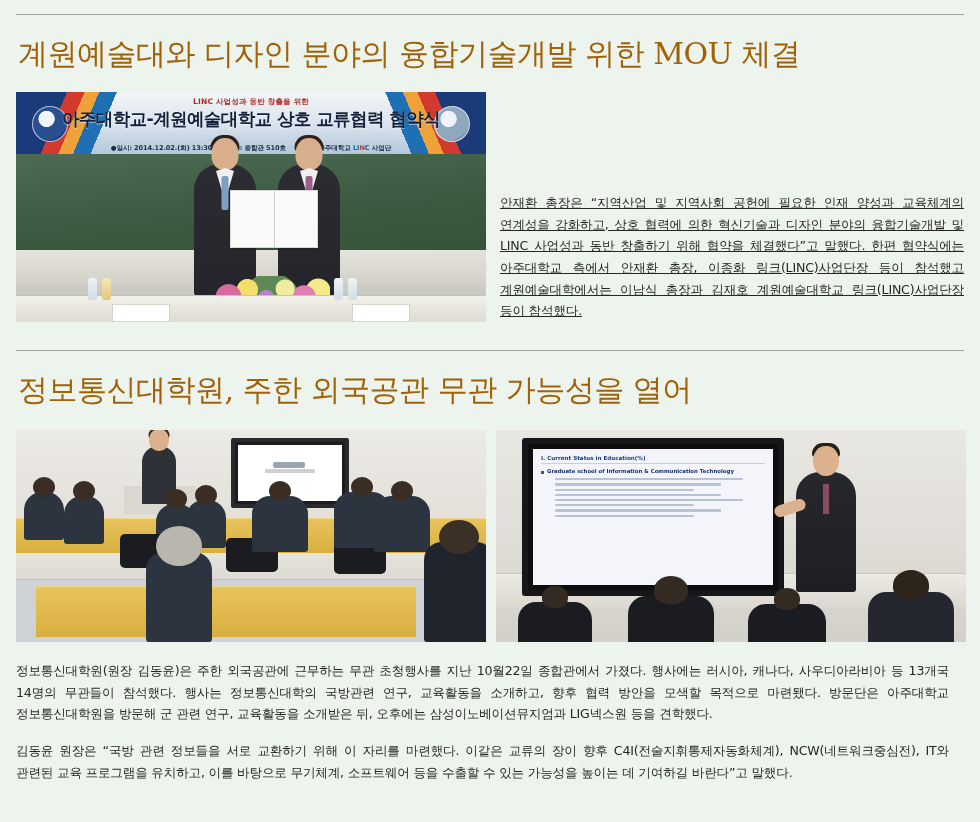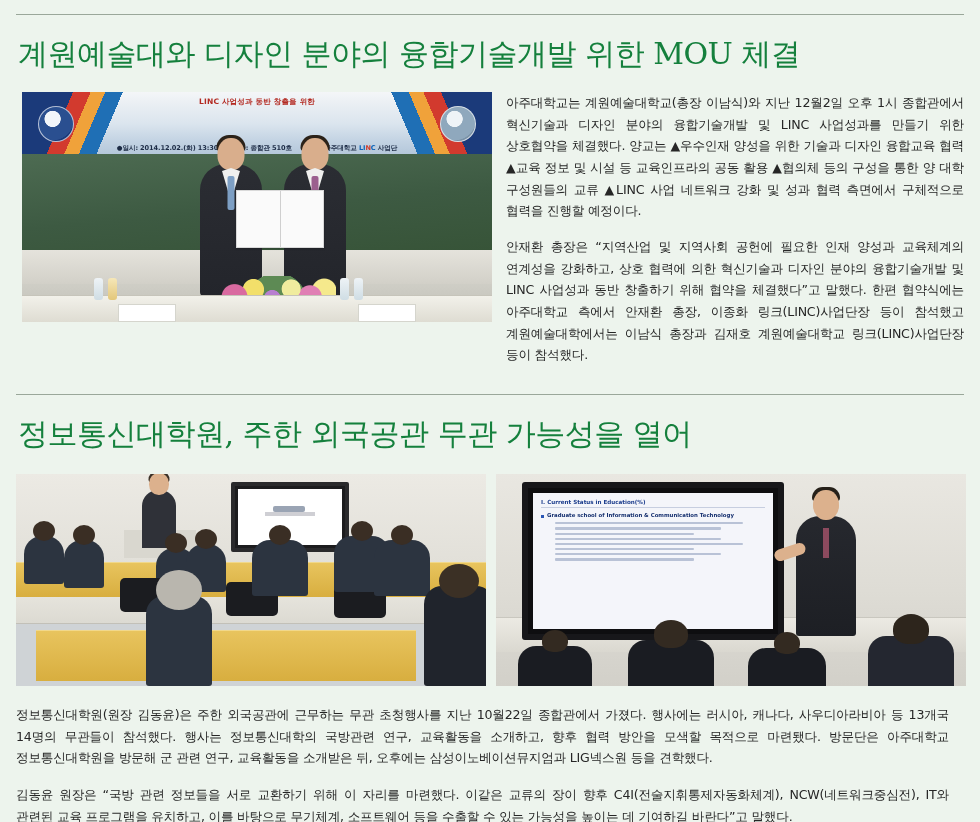"계원예술대와 디자인 분야의 융합기술개발 위한" h1.headline { color: #15803d -> #a16207 }
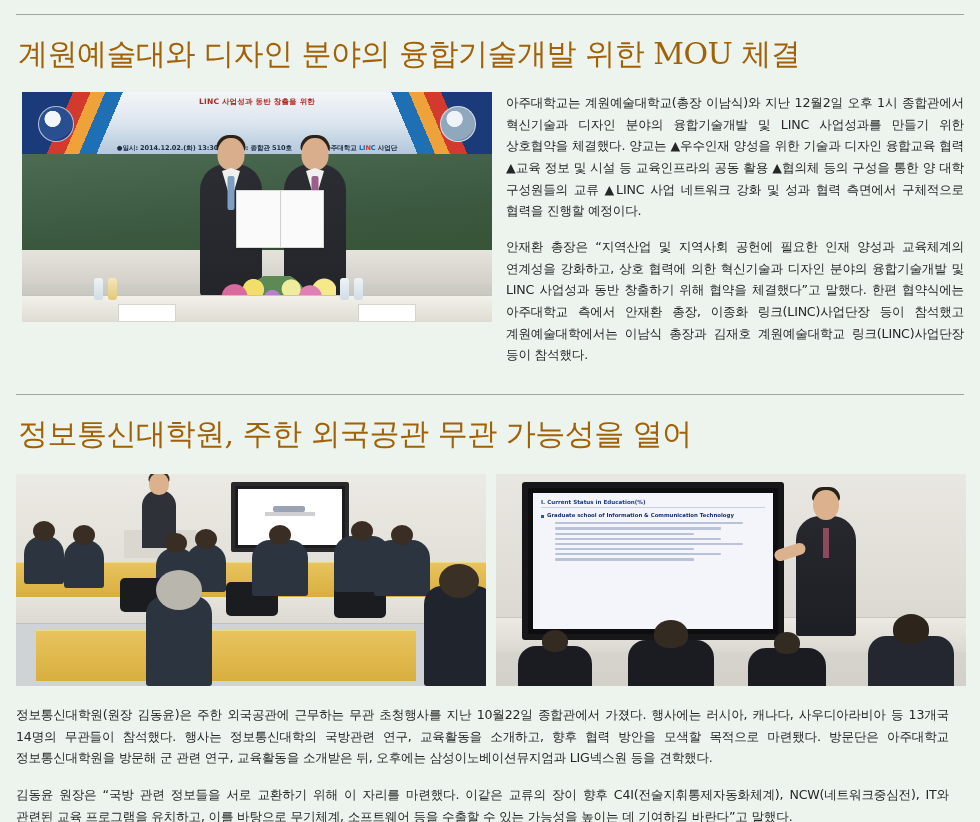"LINC 사업성과 동반 창출을 위한" .article1 { align-items: flex-start -> flex-end; margin-left: 6px -> none }
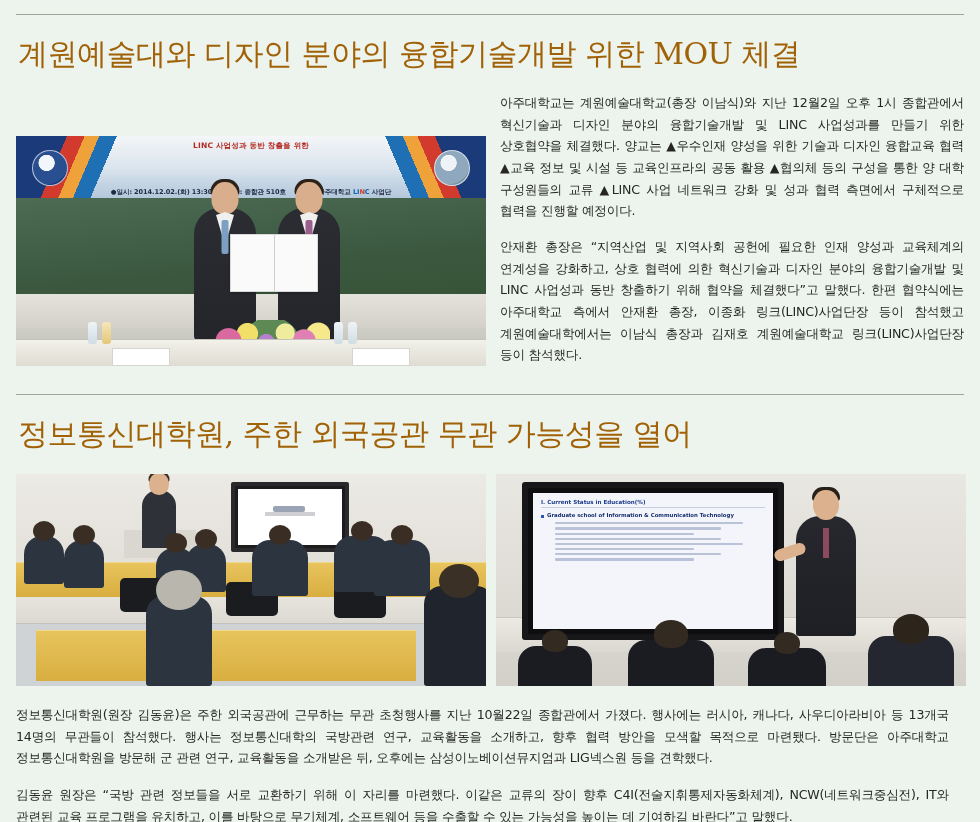"아주대학교는 계원예술대학교(총장 이남식)와 지난 12월2일" p { html: <p>아주대학교는 계원예술대학교(총장 이남식)와 지난 12월2일 오후 1시 종합관에서 혁신기술과 디자인 분야의 융합기술개발 및 LINC 사업성과를 만들기 위한 상호협약을 체결했다. 양교는 ▲우수인재 양성을 위한 기술과 디자인 융합교육 협력 ▲교육 정보 및 시설 등 교육인프라의 공동 활용 ▲협의체 등의 구성을 통한 양 대학 구성원들의 교류 ▲LINC 사업 네트워크 강화 및 성과 협력 측면에서 구체적으로 협력을 진행할 예정이다.</p> -> none }
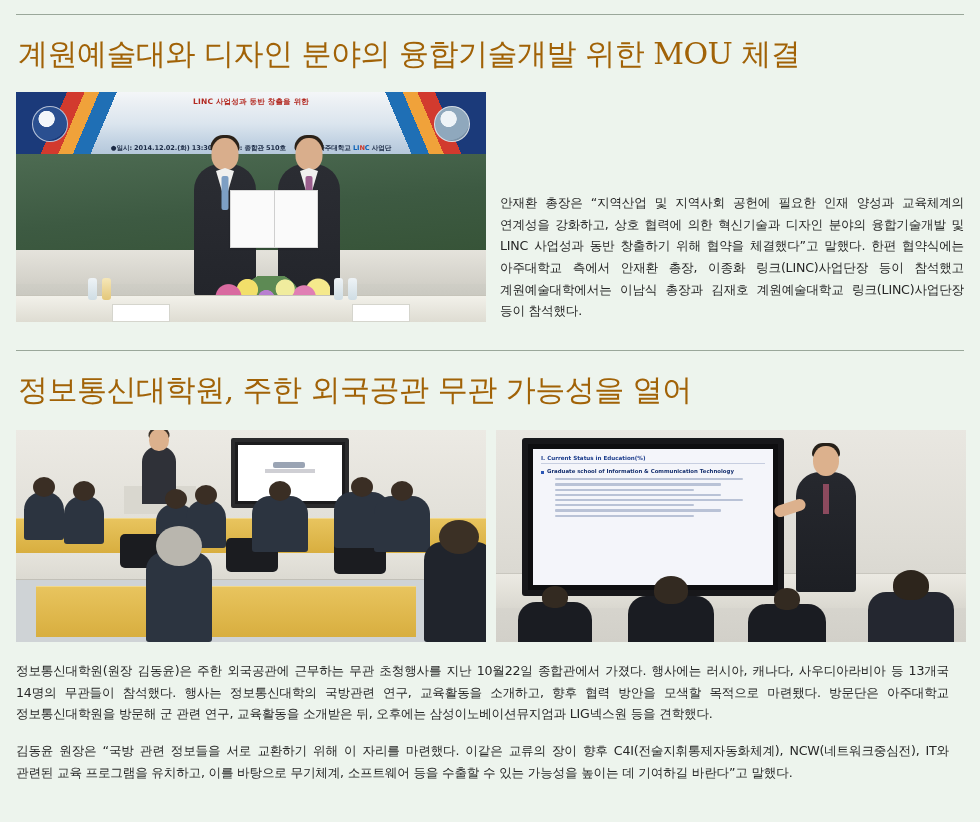"아주대학교-계원예술대학교 상호 교류협력 협약식" div.b-main { html: none -> <div>아주대학교-계원예술대학교 상호 교류협력 협약식</div> }
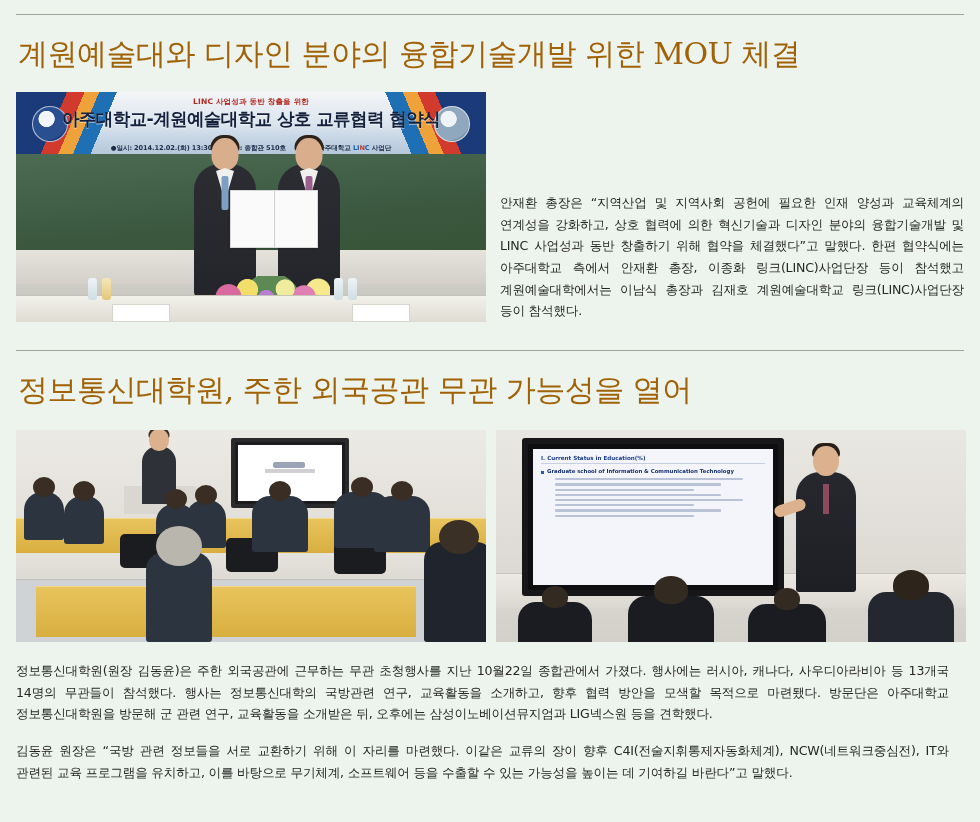"안재환 총장은 “지역산업 및 지역사회" .col-text p:last-child { text-decoration: none -> underline }
